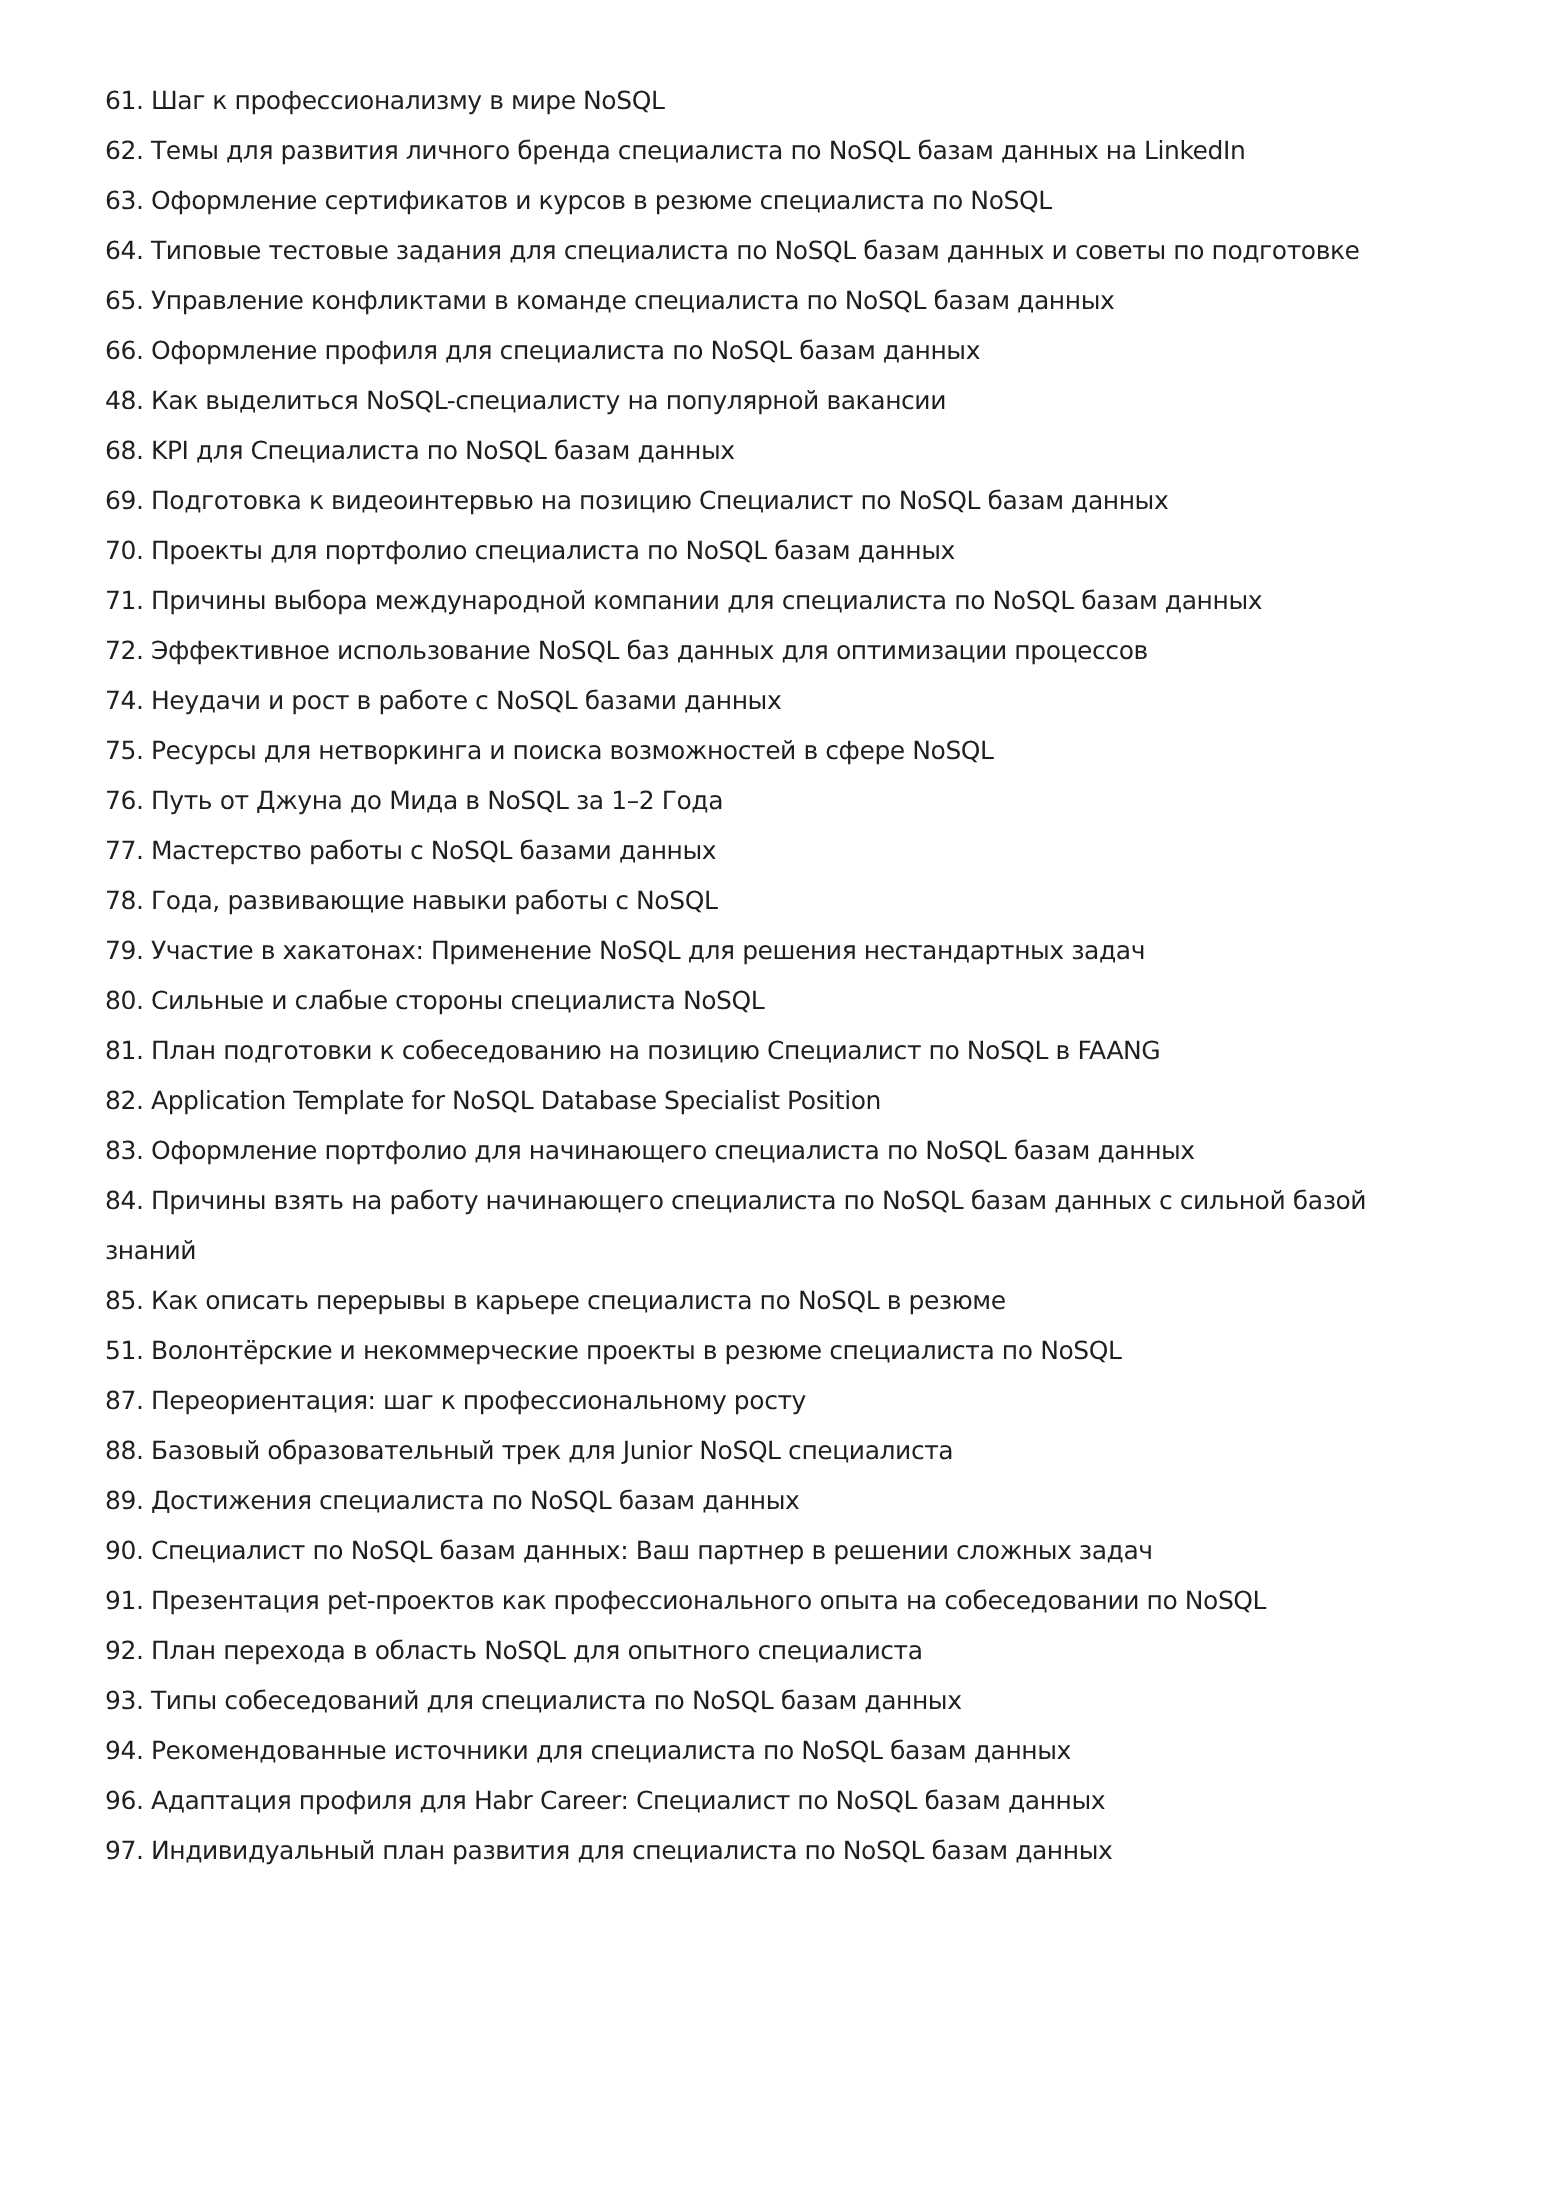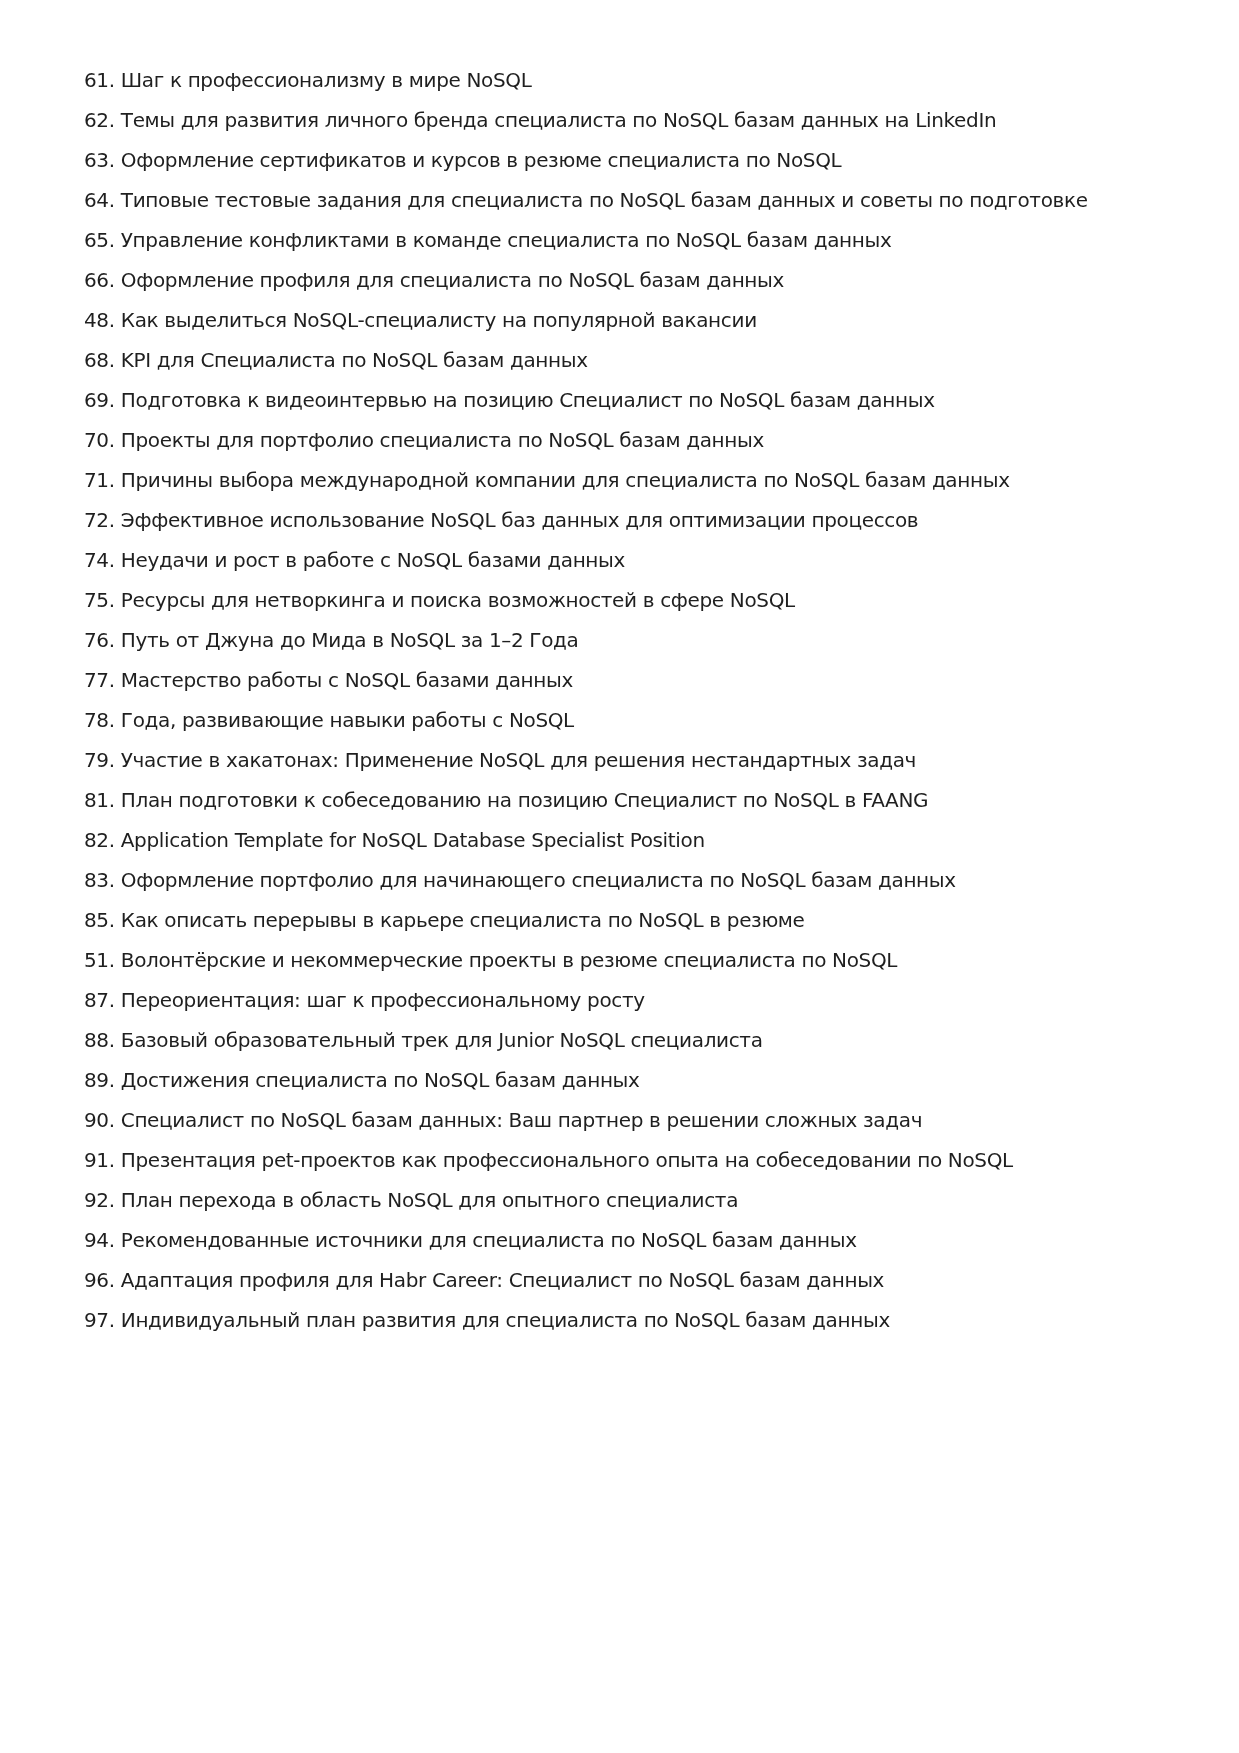"80. Сильные и слабые стороны" p.item { html: none -> <p><span>80.</span> <span>Сильные и слабые стороны специалиста NoSQL</span></p> }
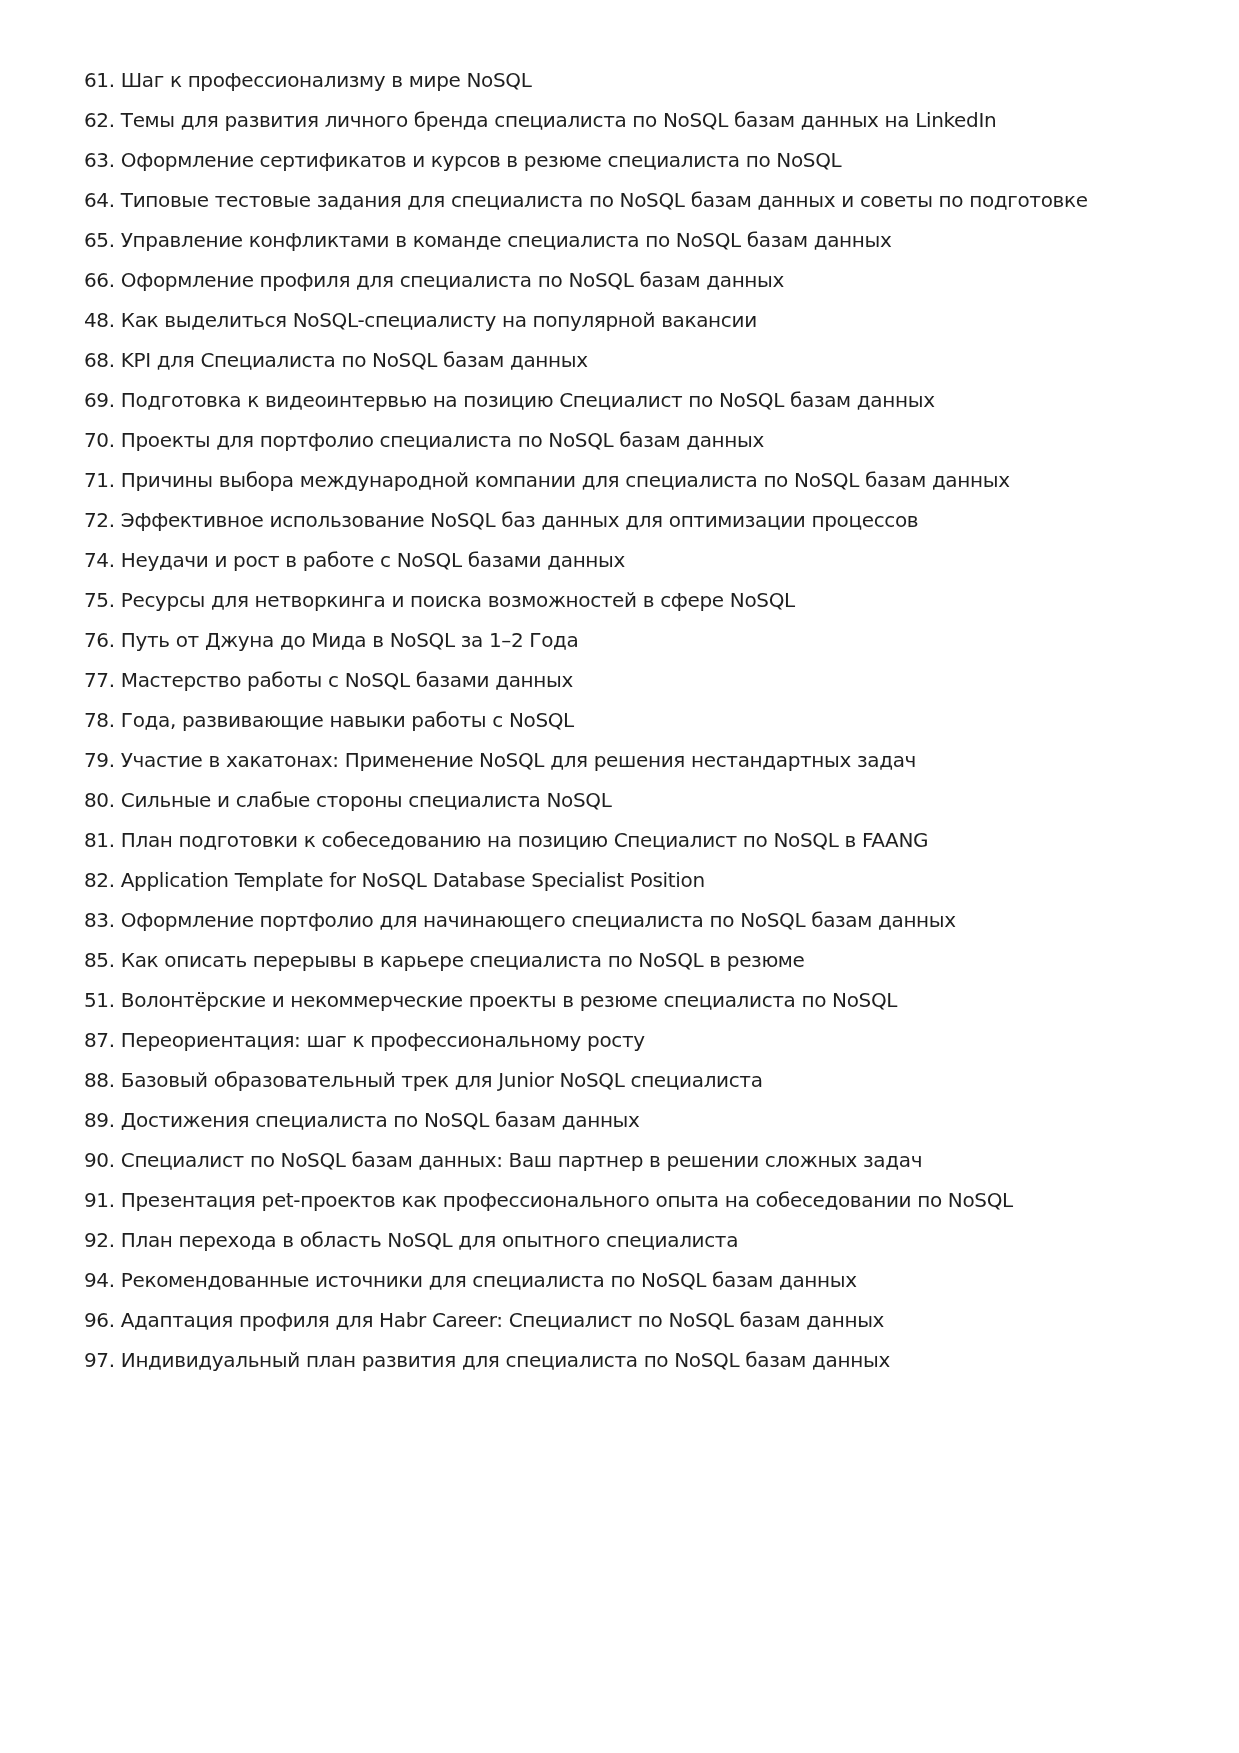"84. Причины взять на работу" p.item { html: none -> <p><span>84.</span> <span>Причины взять на работу начинающего специалиста по NoSQL базам данных с сильной базой знаний</span></p> }
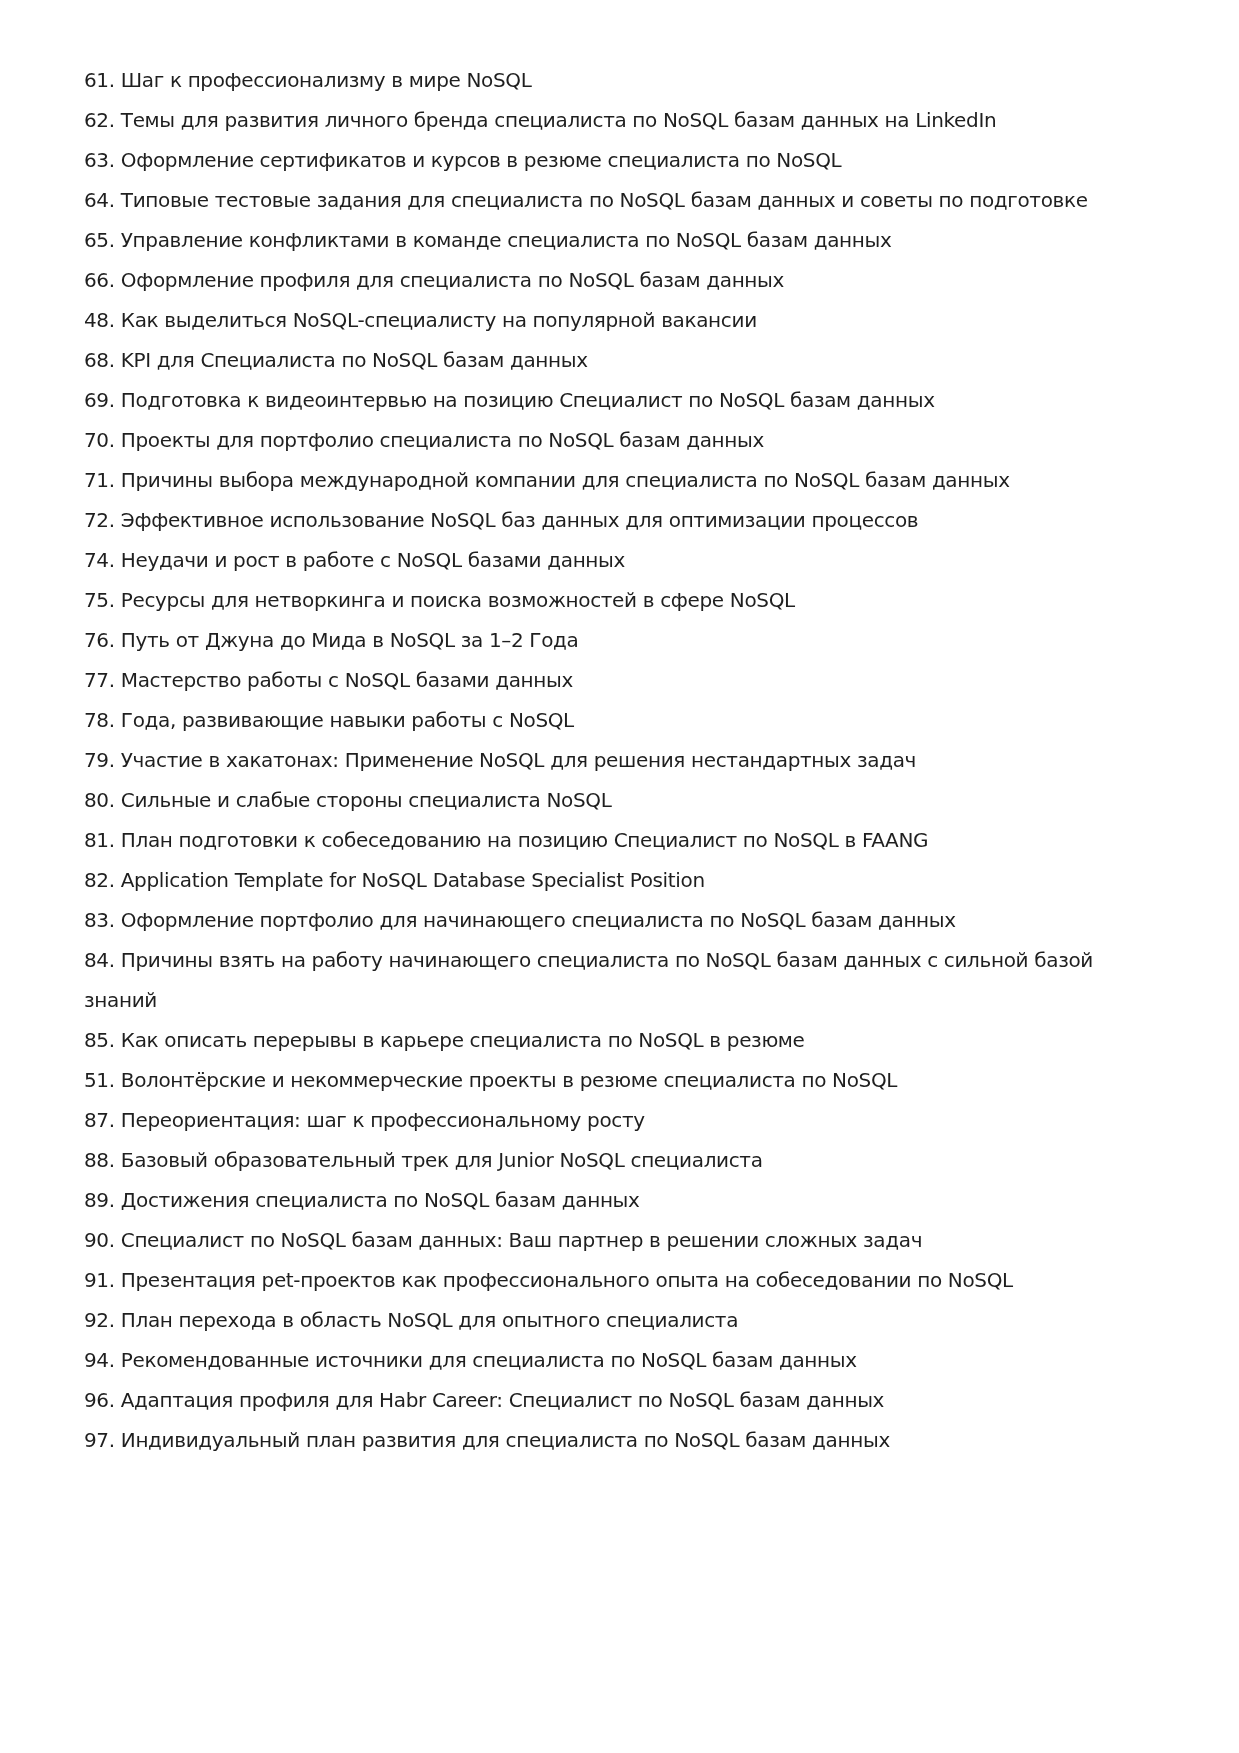"93. Типы собеседований для специалиста" p.item { html: none -> <p><span>93.</span> <span>Типы собеседований для специалиста по NoSQL базам данных</span></p> }
